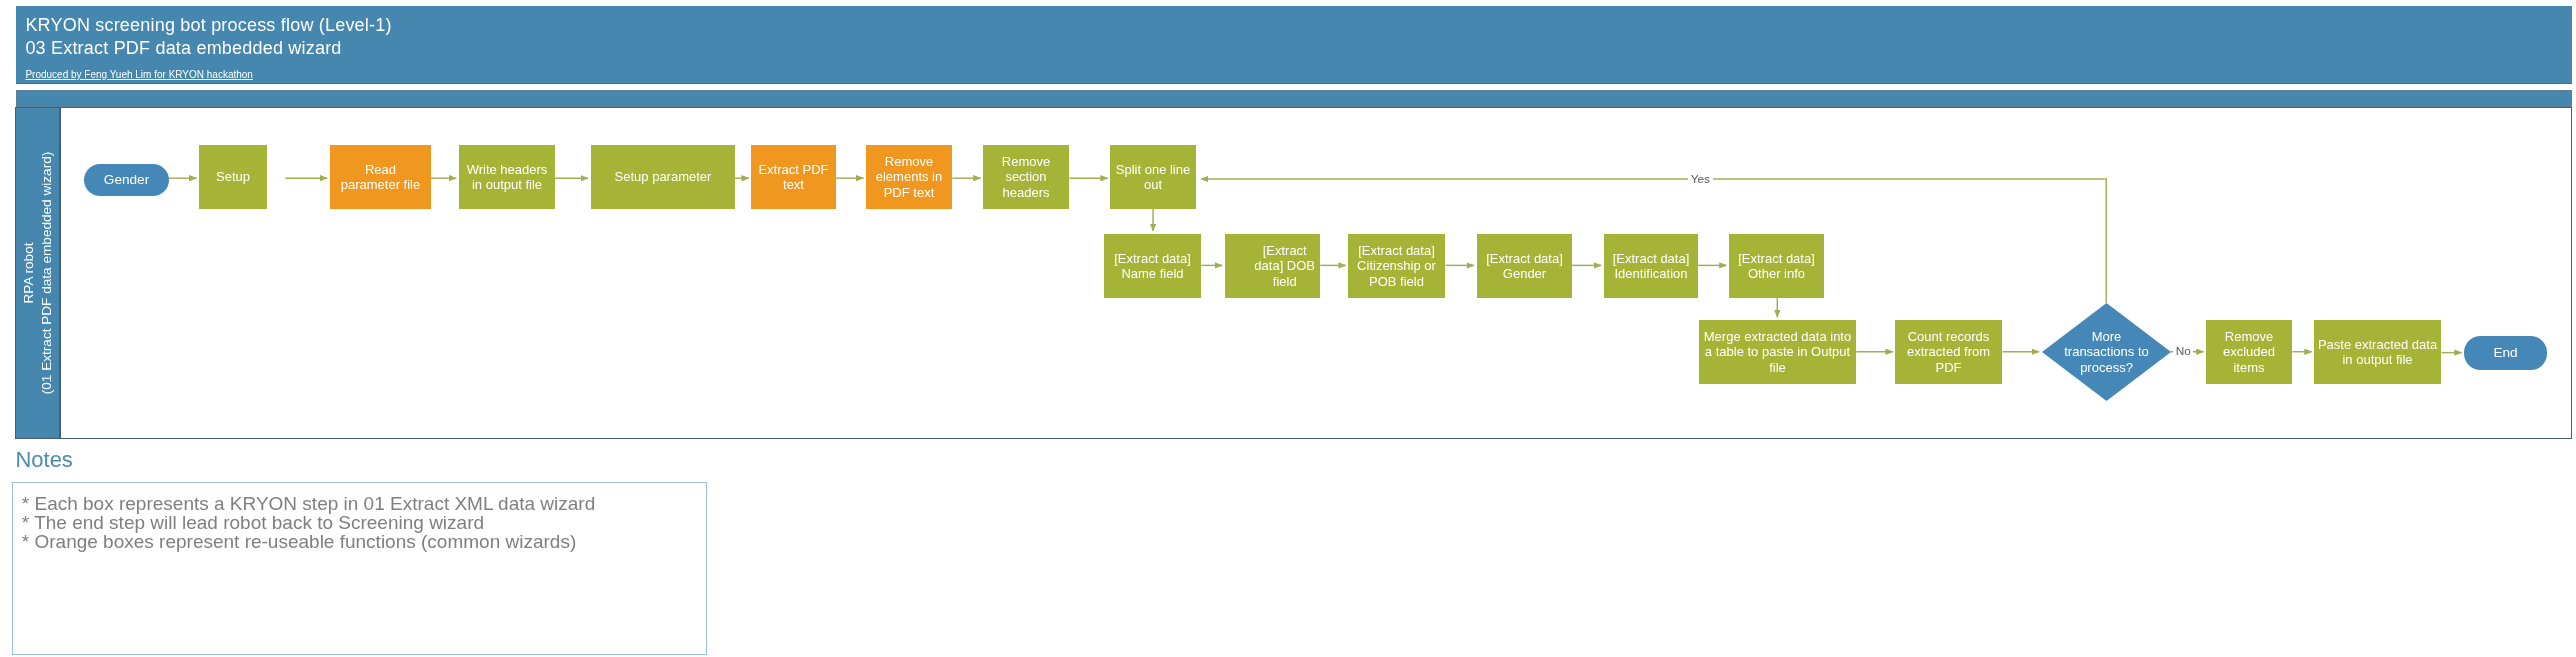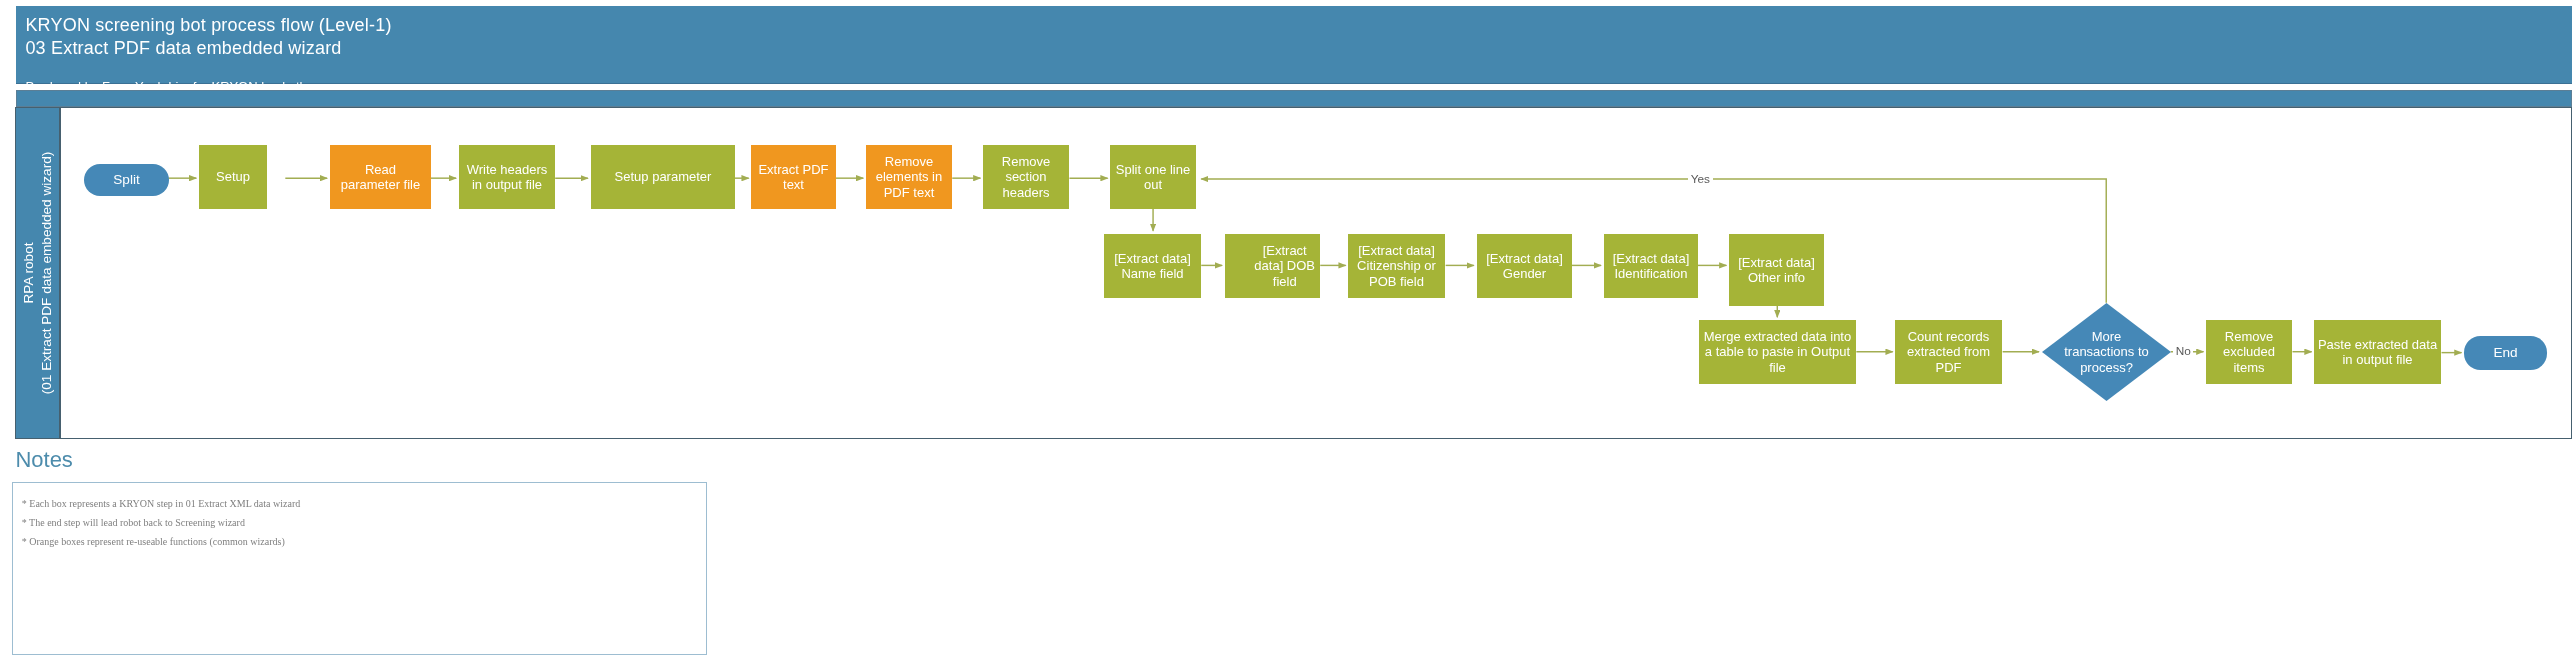"Produced by Feng Yueh Lim" .title-sub { font-size: 13px -> 10px; margin-top: 18px -> 6px; text-decoration: none -> underline }
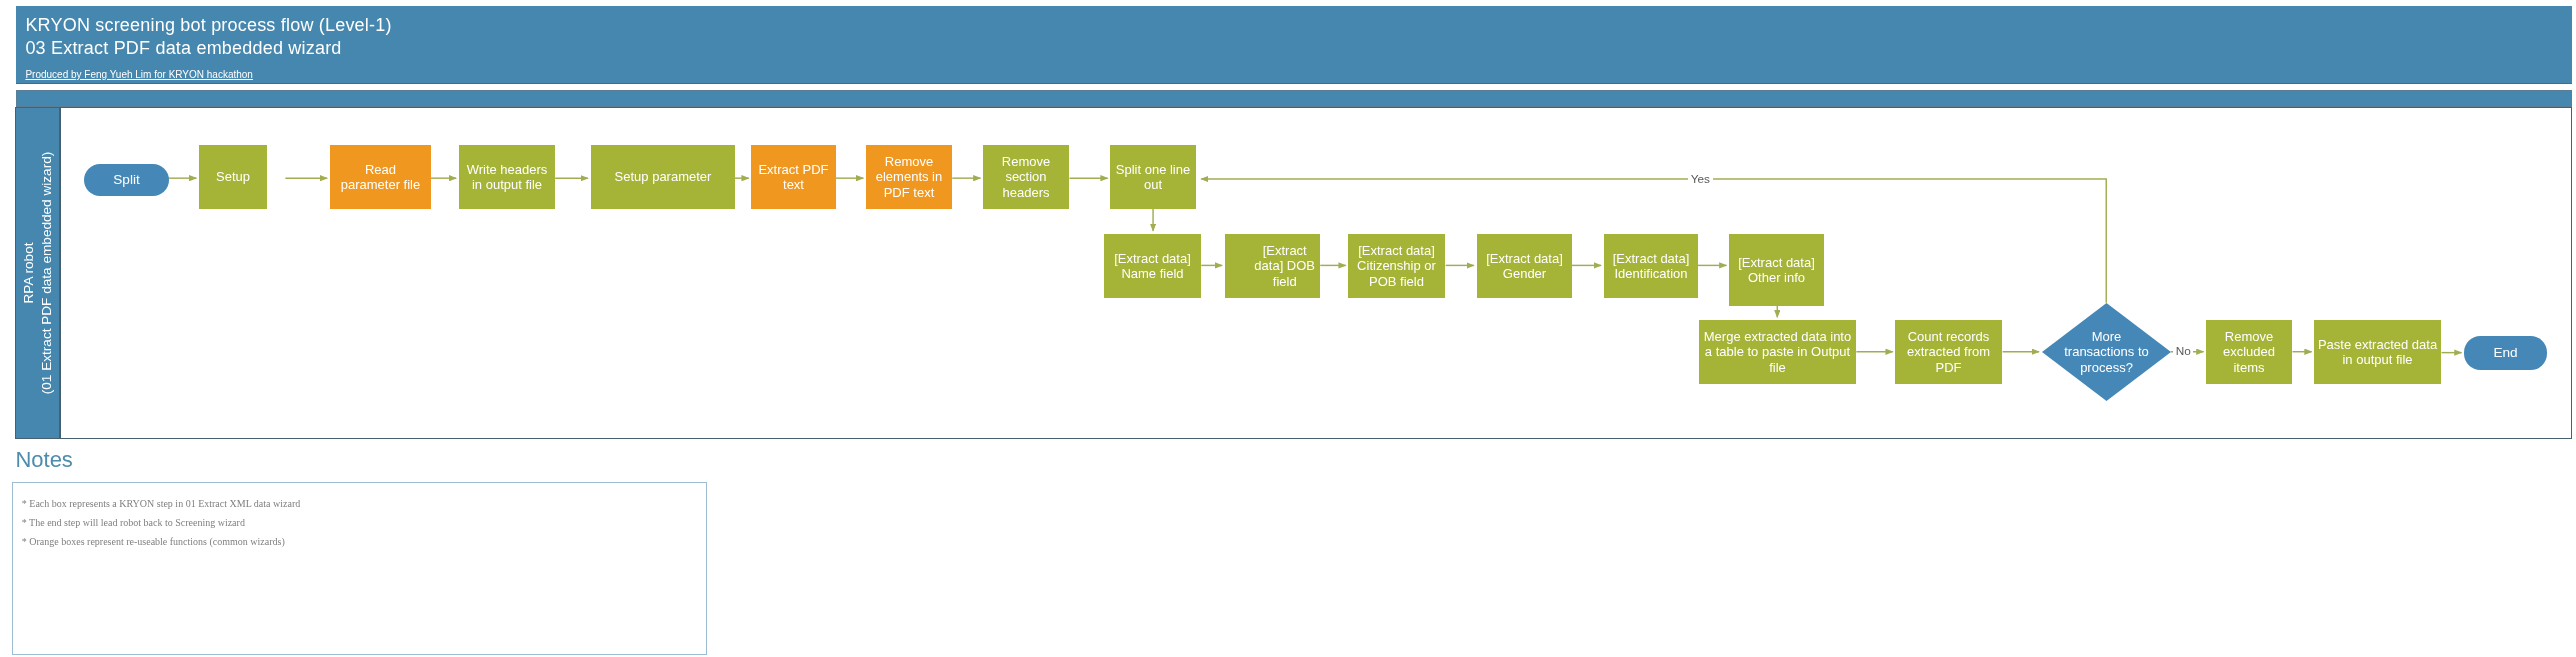"Split" div.node { text: Split -> Gender }
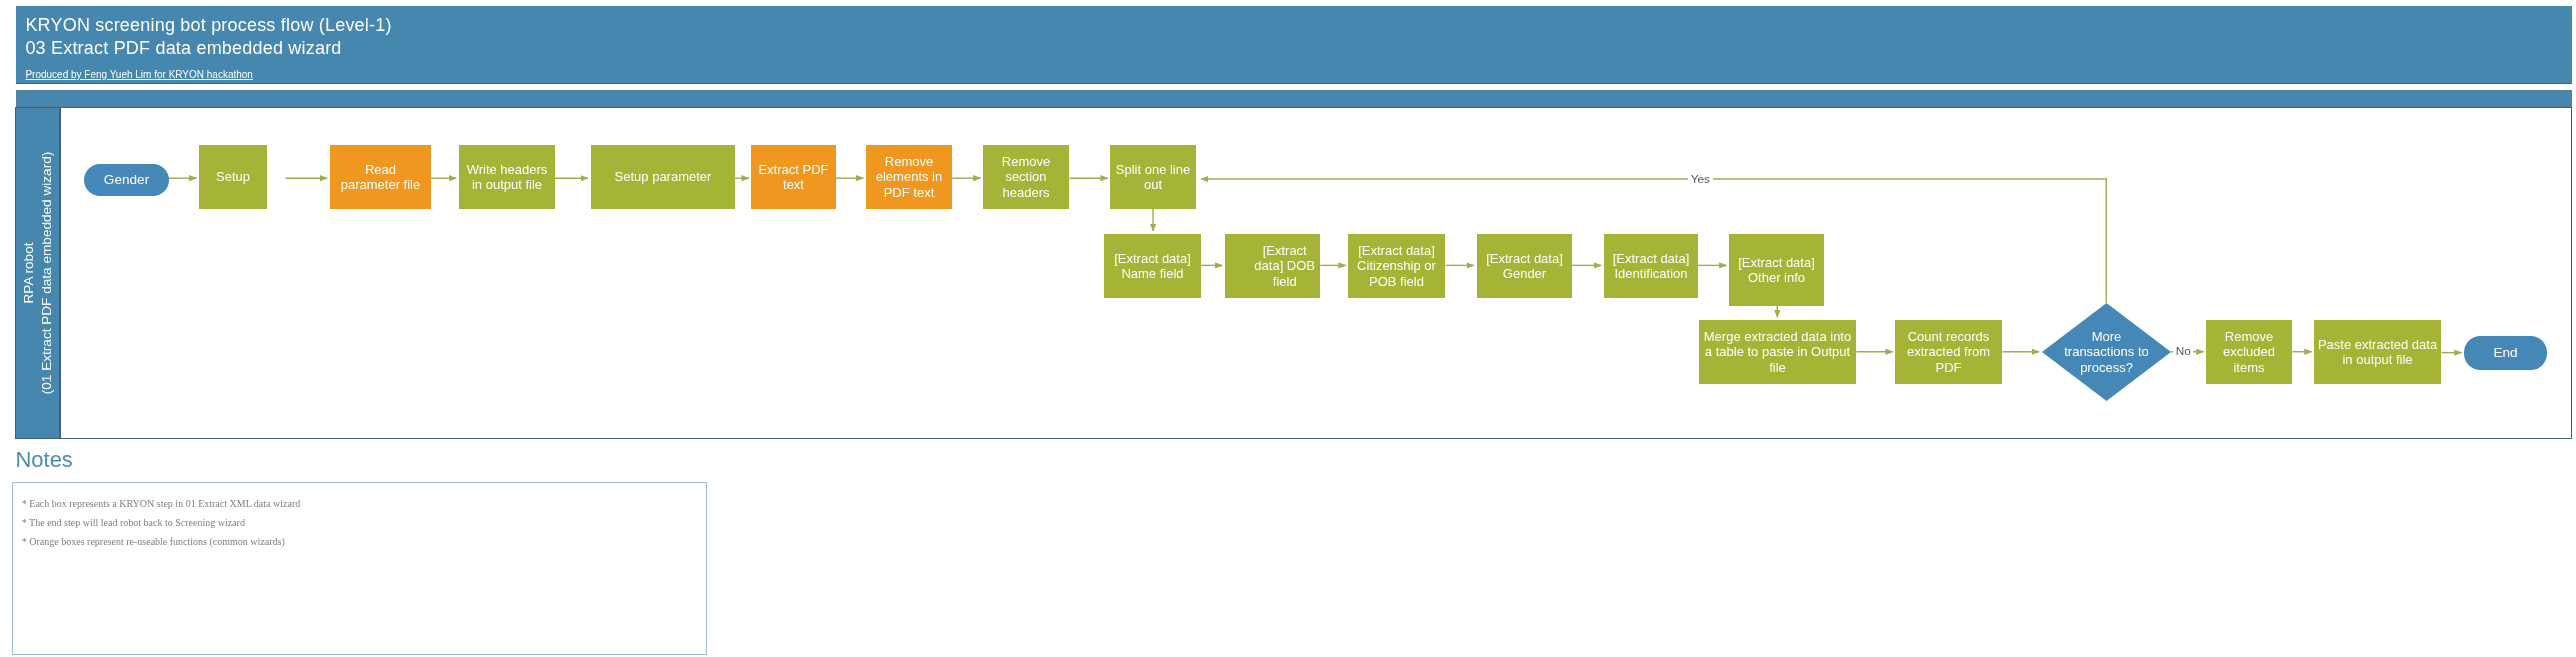"[Extract data] Other info" div.node { height: 72px -> 64px }
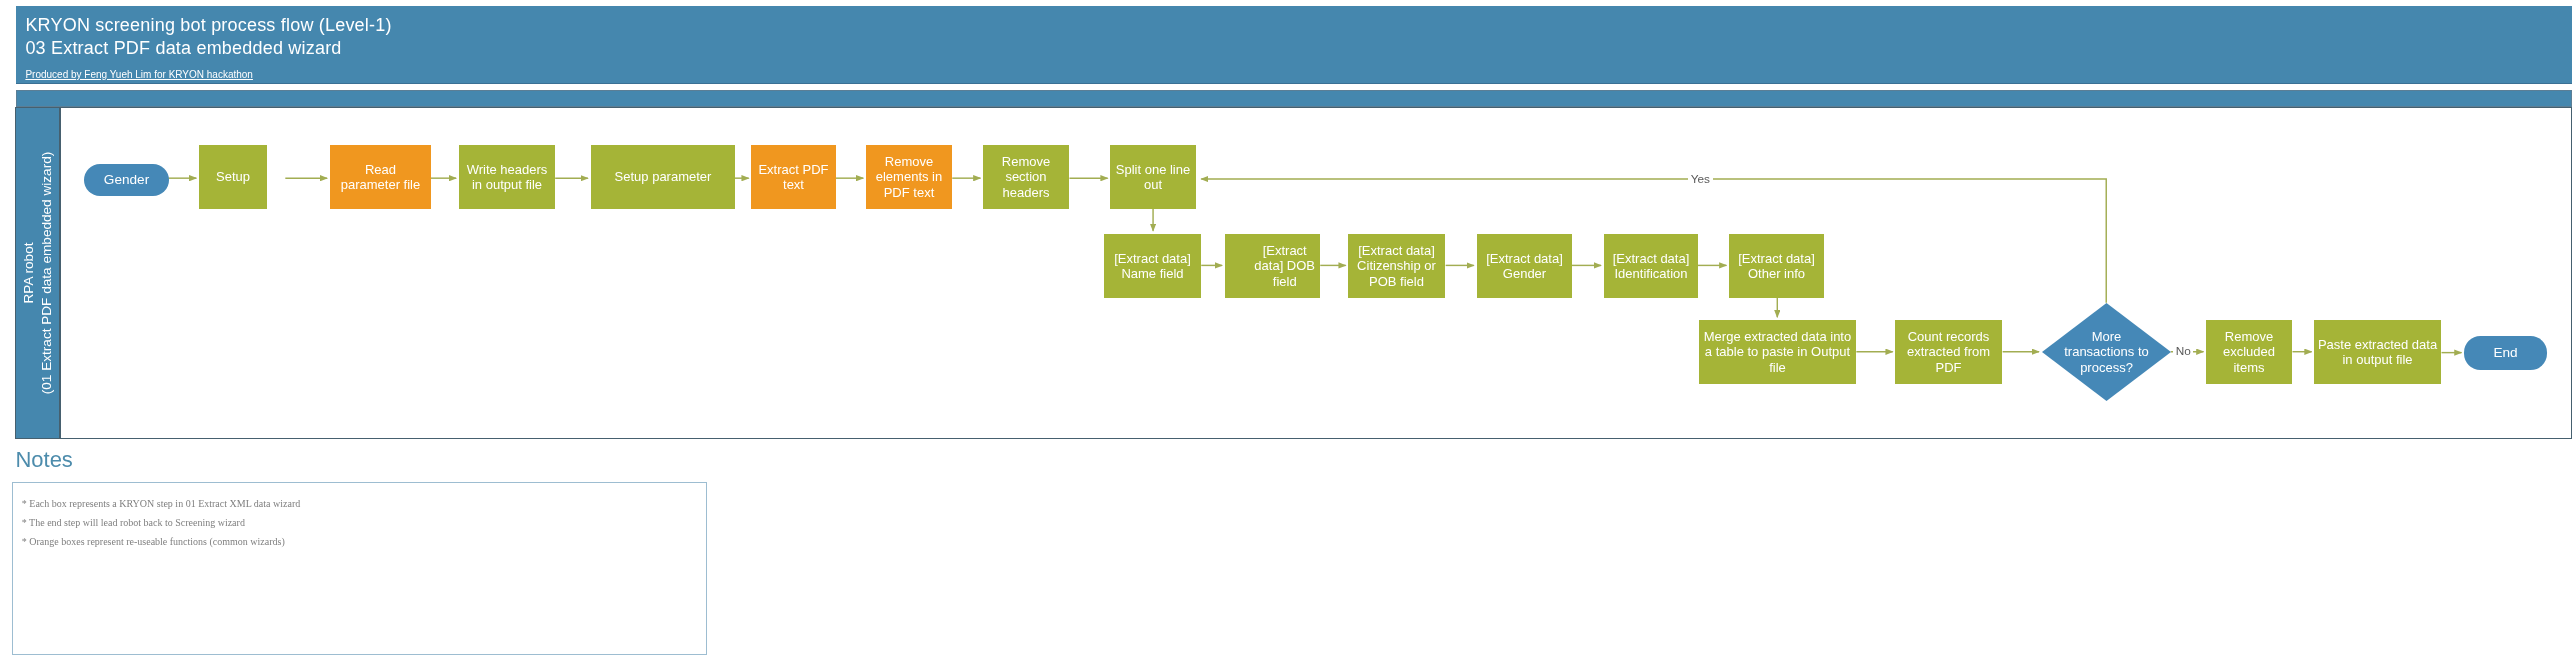"* Each box represents a" .notes-box .note-line { font-family: Liberation Serif, serif -> none; font-size: 10px -> 19px }
